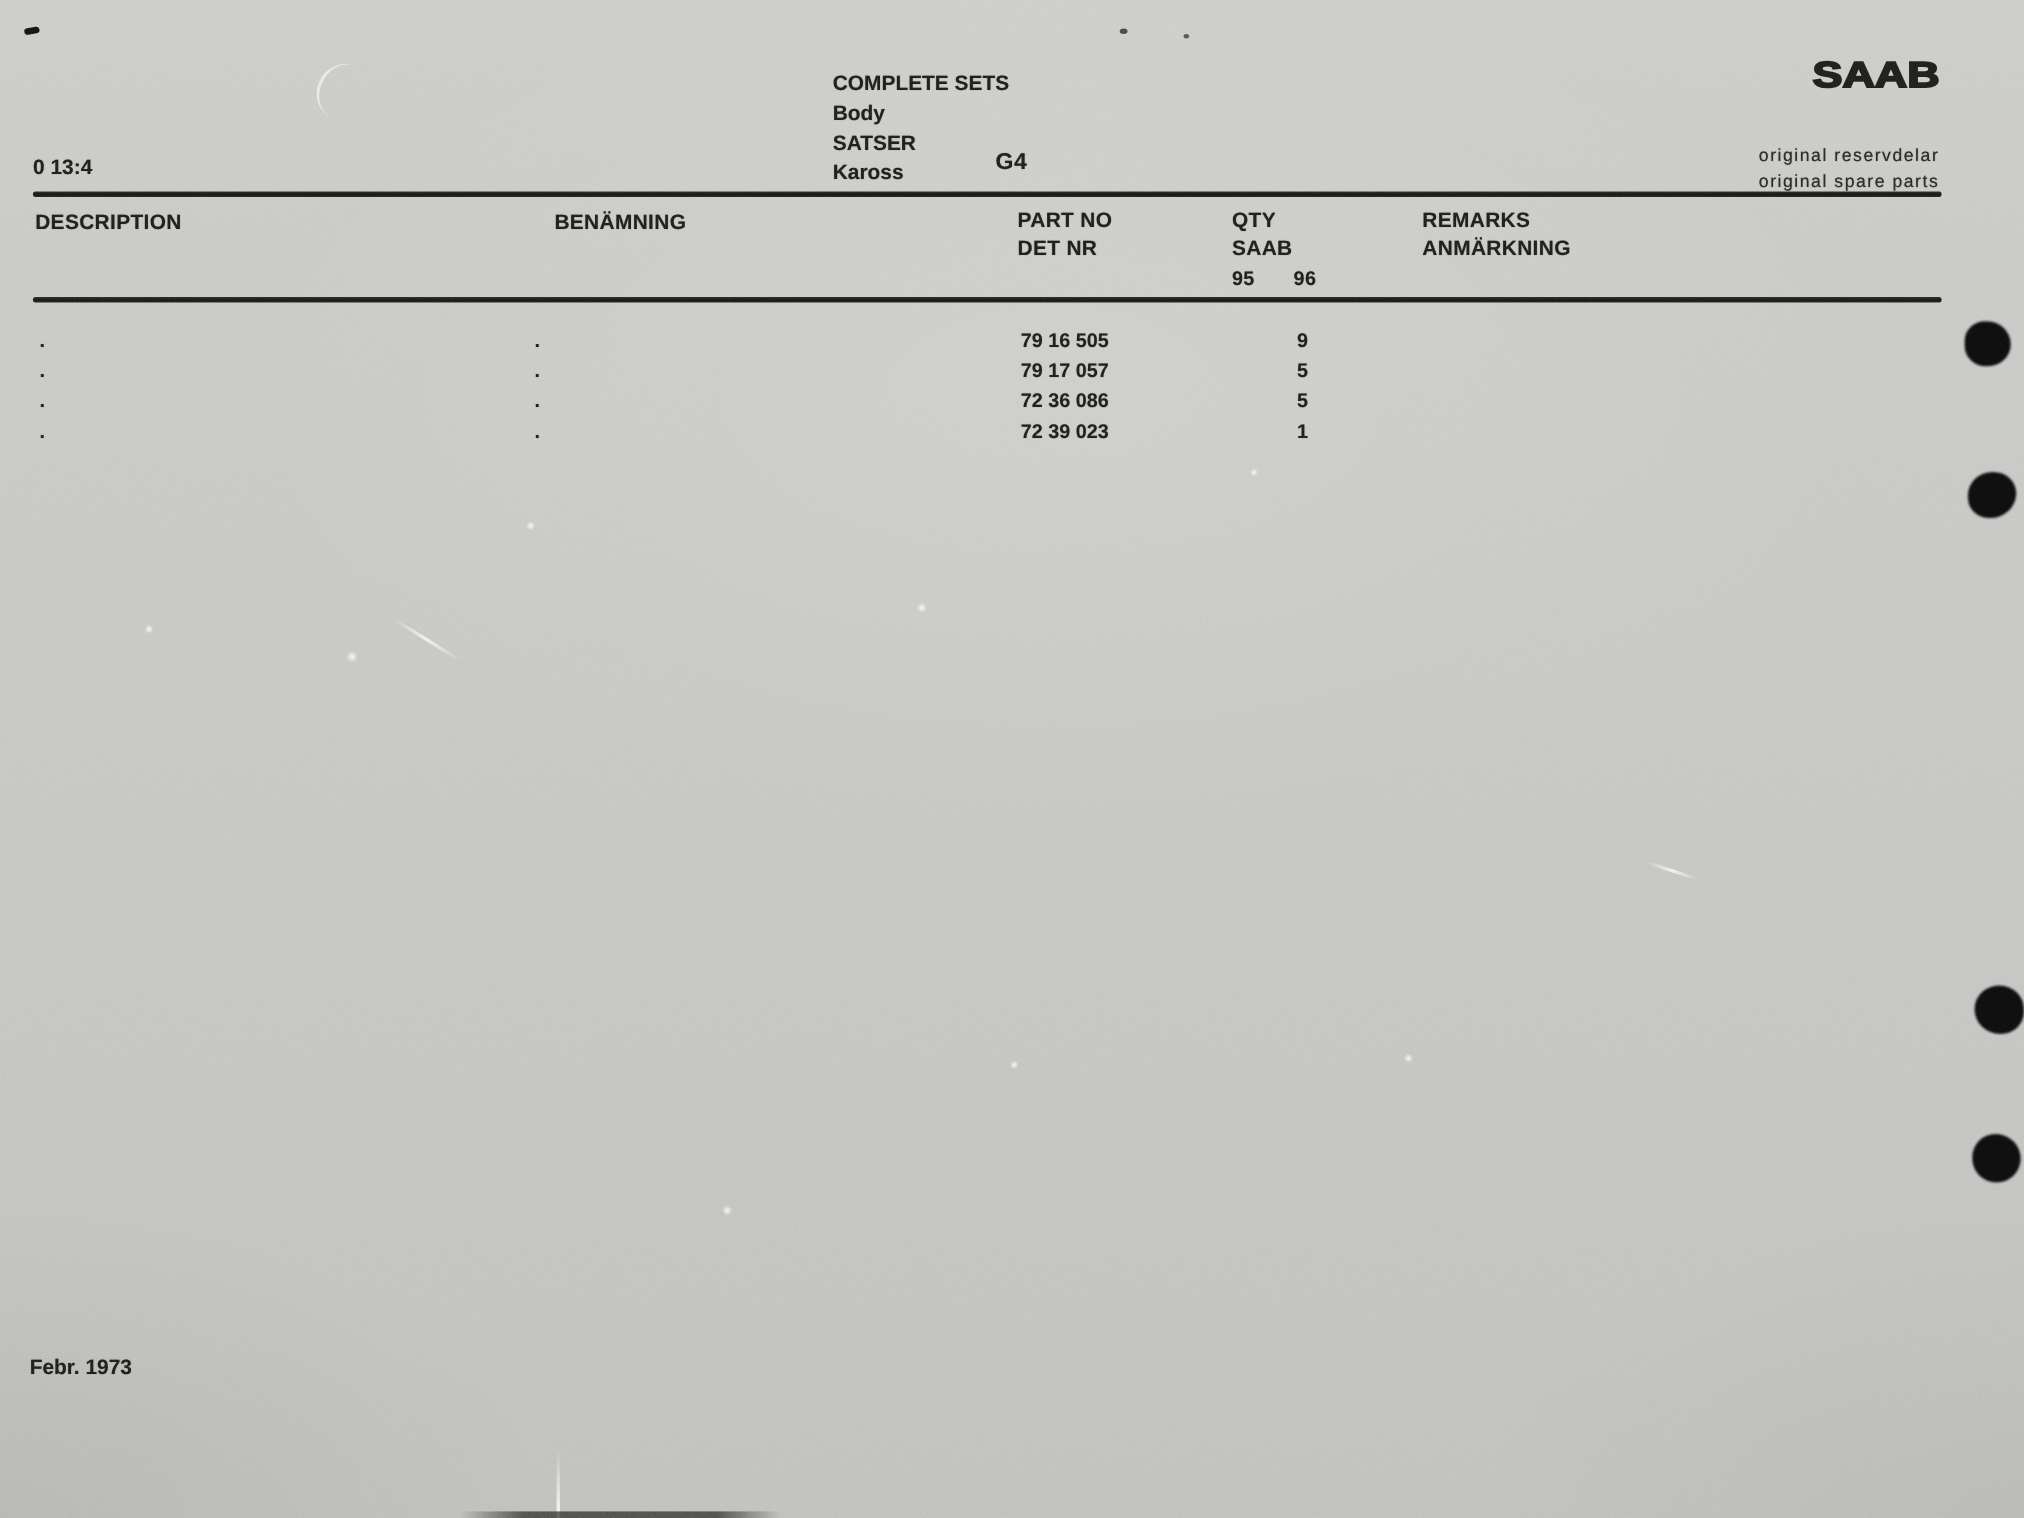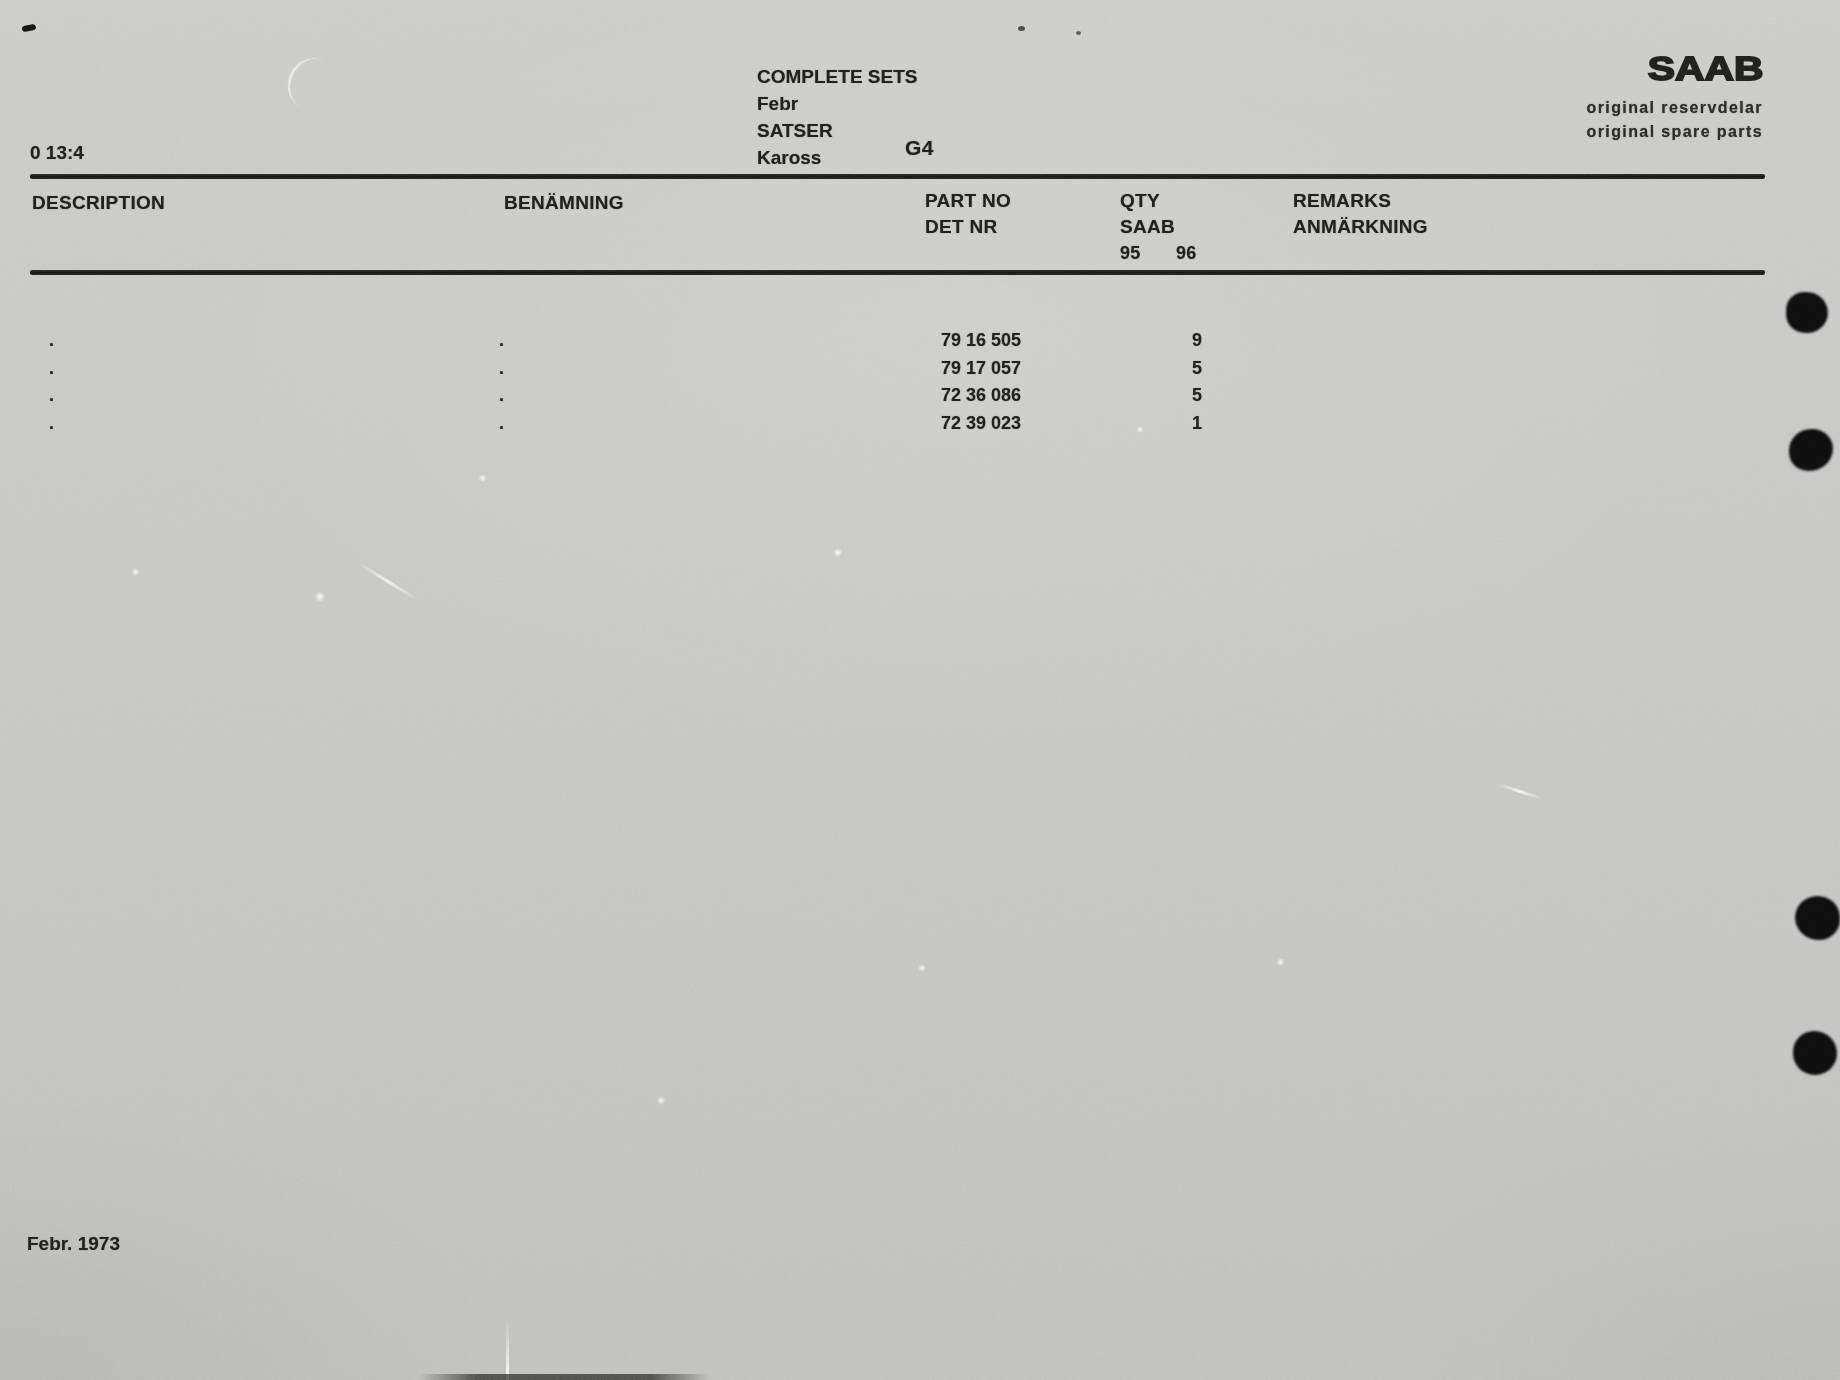"Febr" div { text: Febr -> Body }
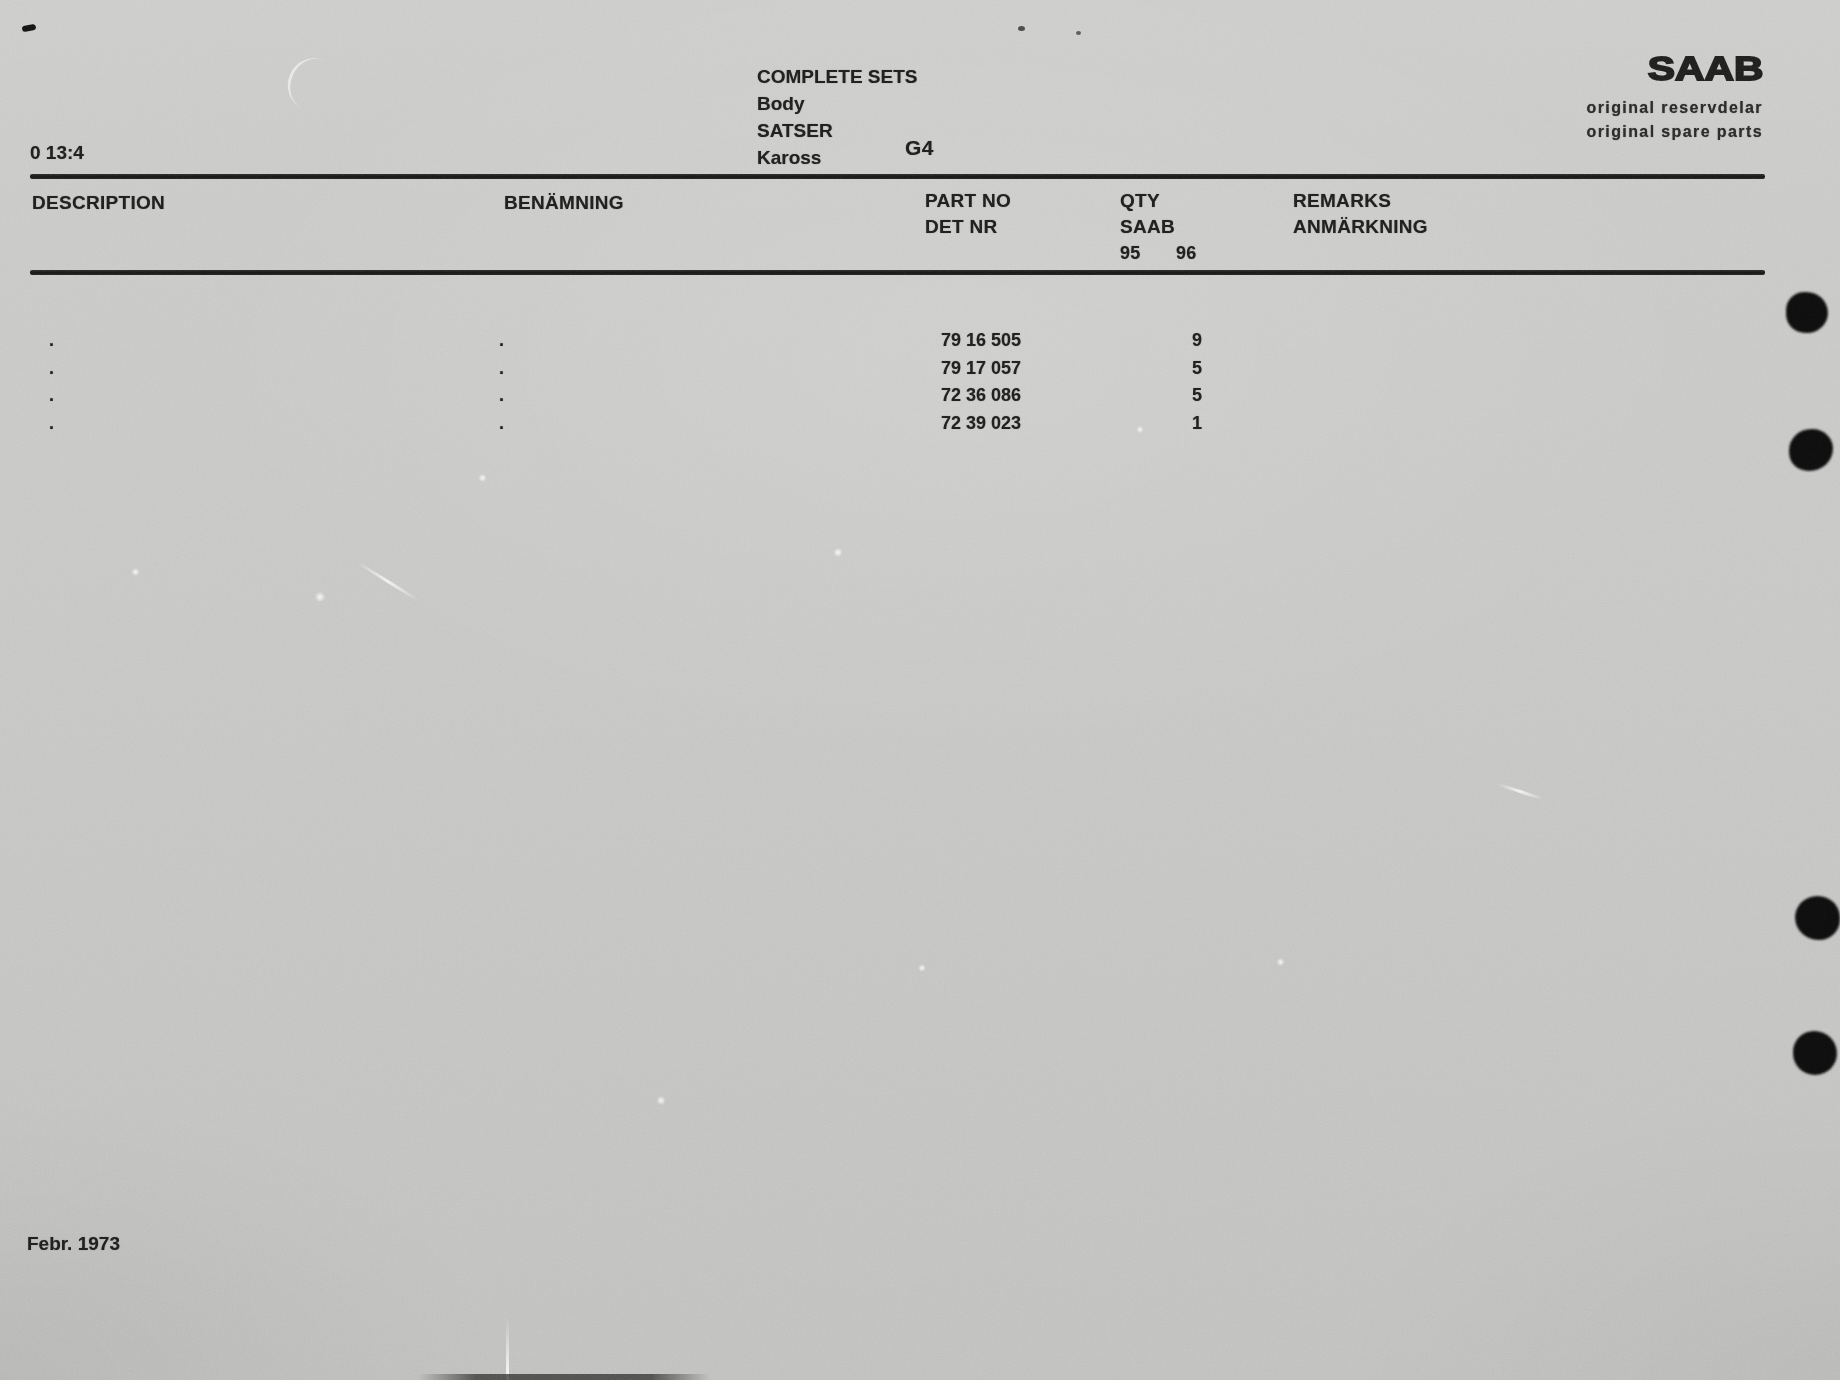"original reservdelar" .tagline { font-weight: 700 -> 400; margin-top: none -> 34px }
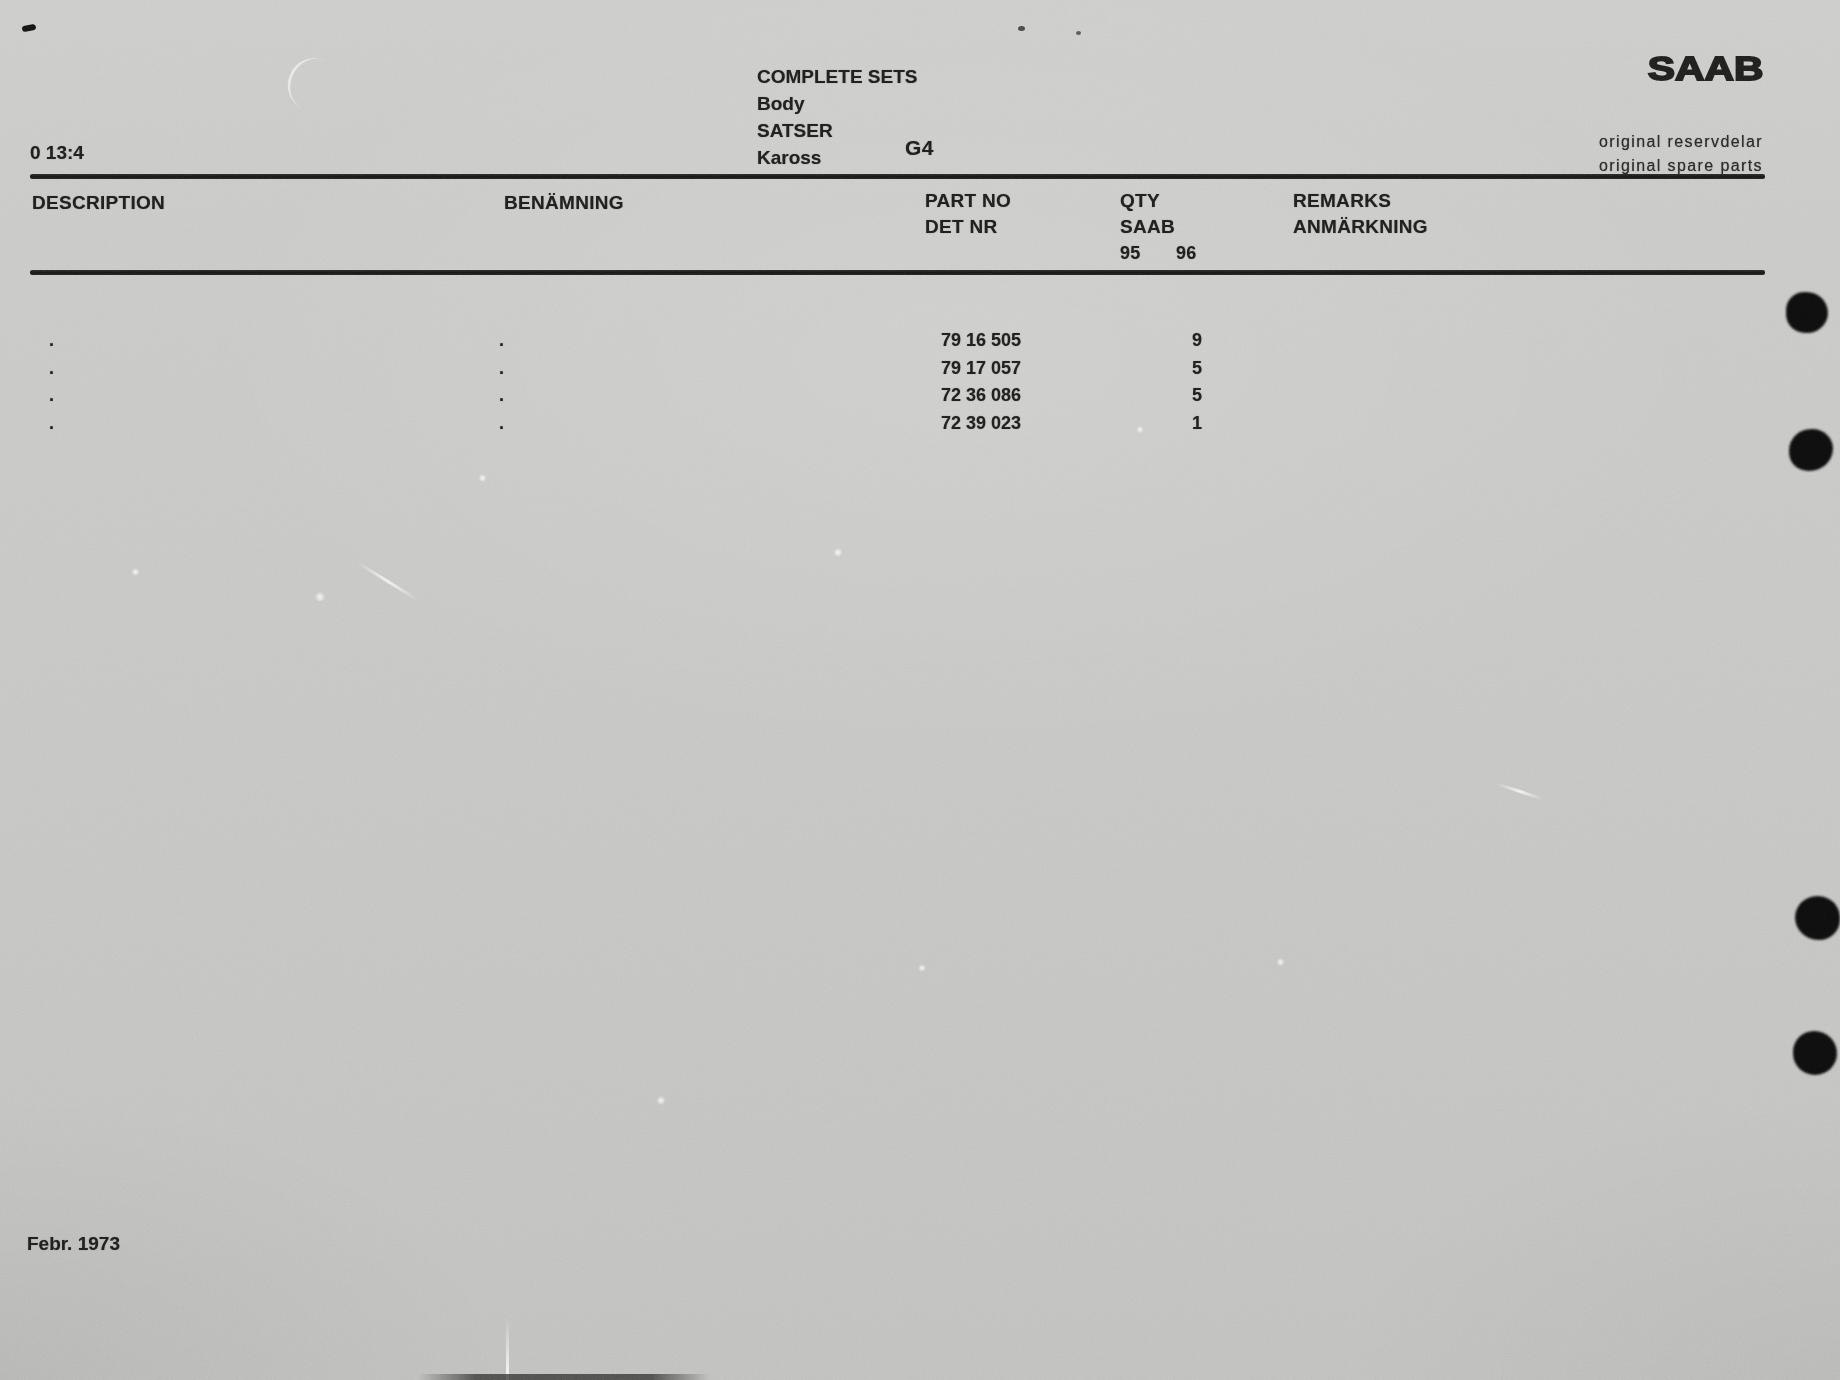"79 16 505" #rows { left: 13px -> 0; margin-top: 31px -> none }
